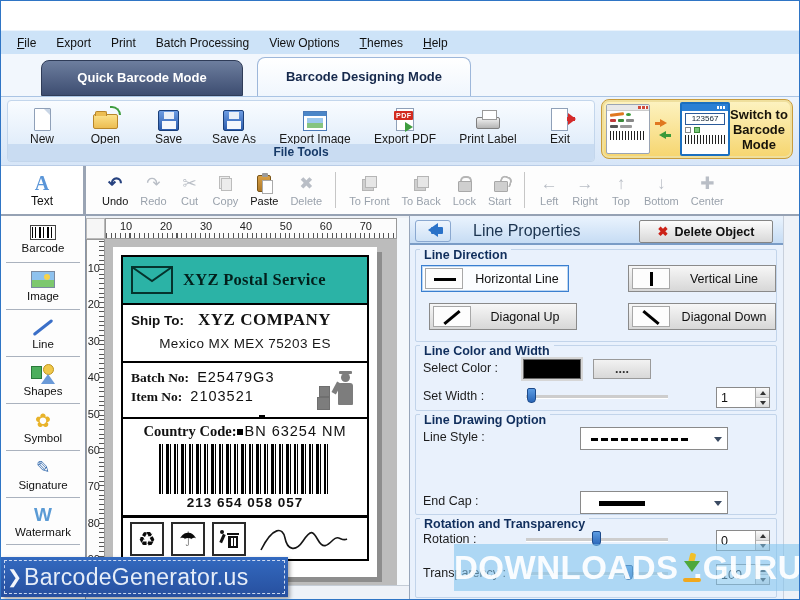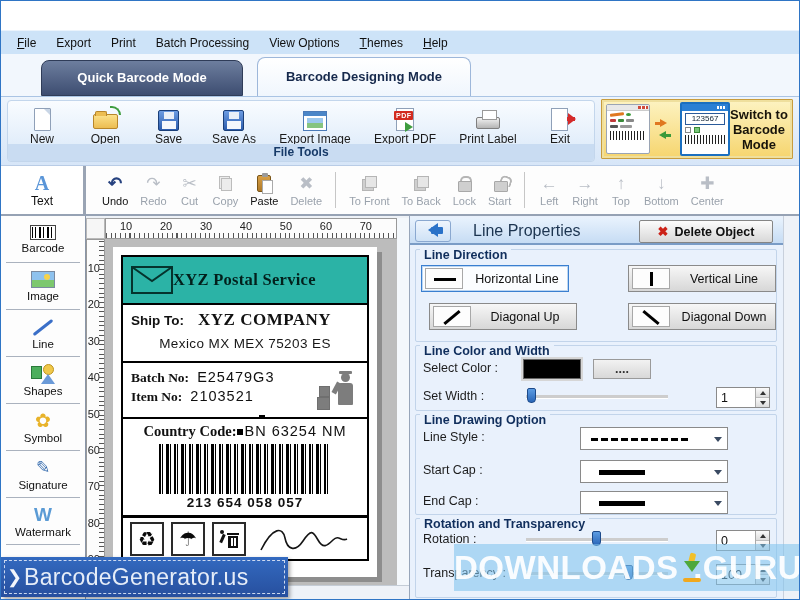"123567" .switchpanel { border-radius: 1px -> 8px }
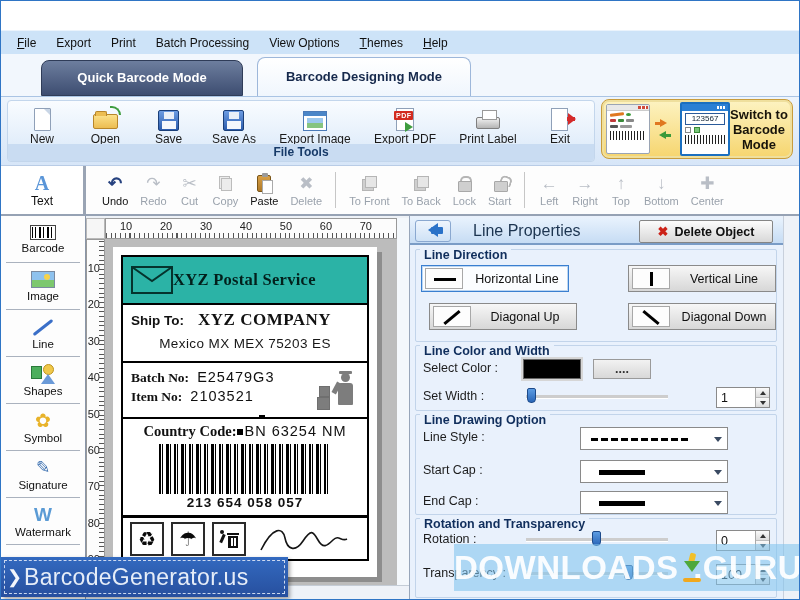"XYZ Postal Service" .lhead { gap: none -> 10px }
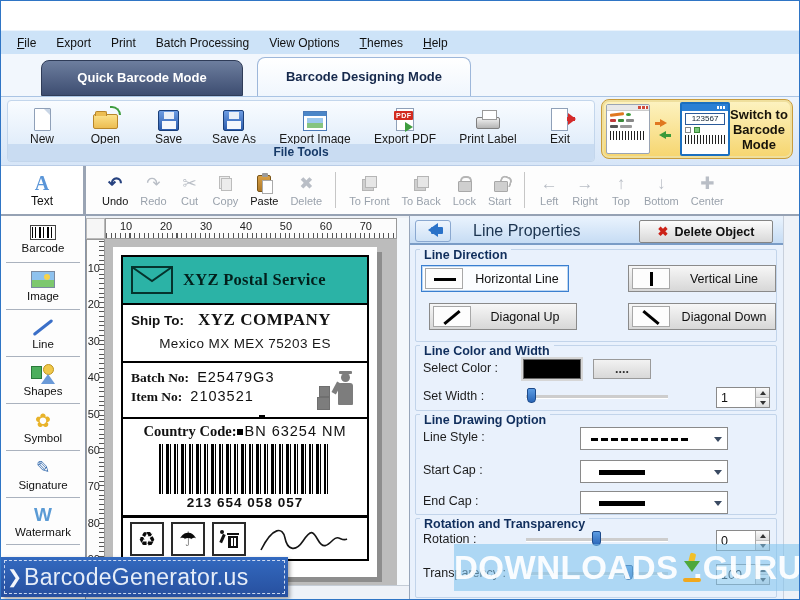"Start Cap :" div.prow { html: <div> <span>Start Cap :</span> <div> <span></span> <span></span> </div> </div> -> none }
